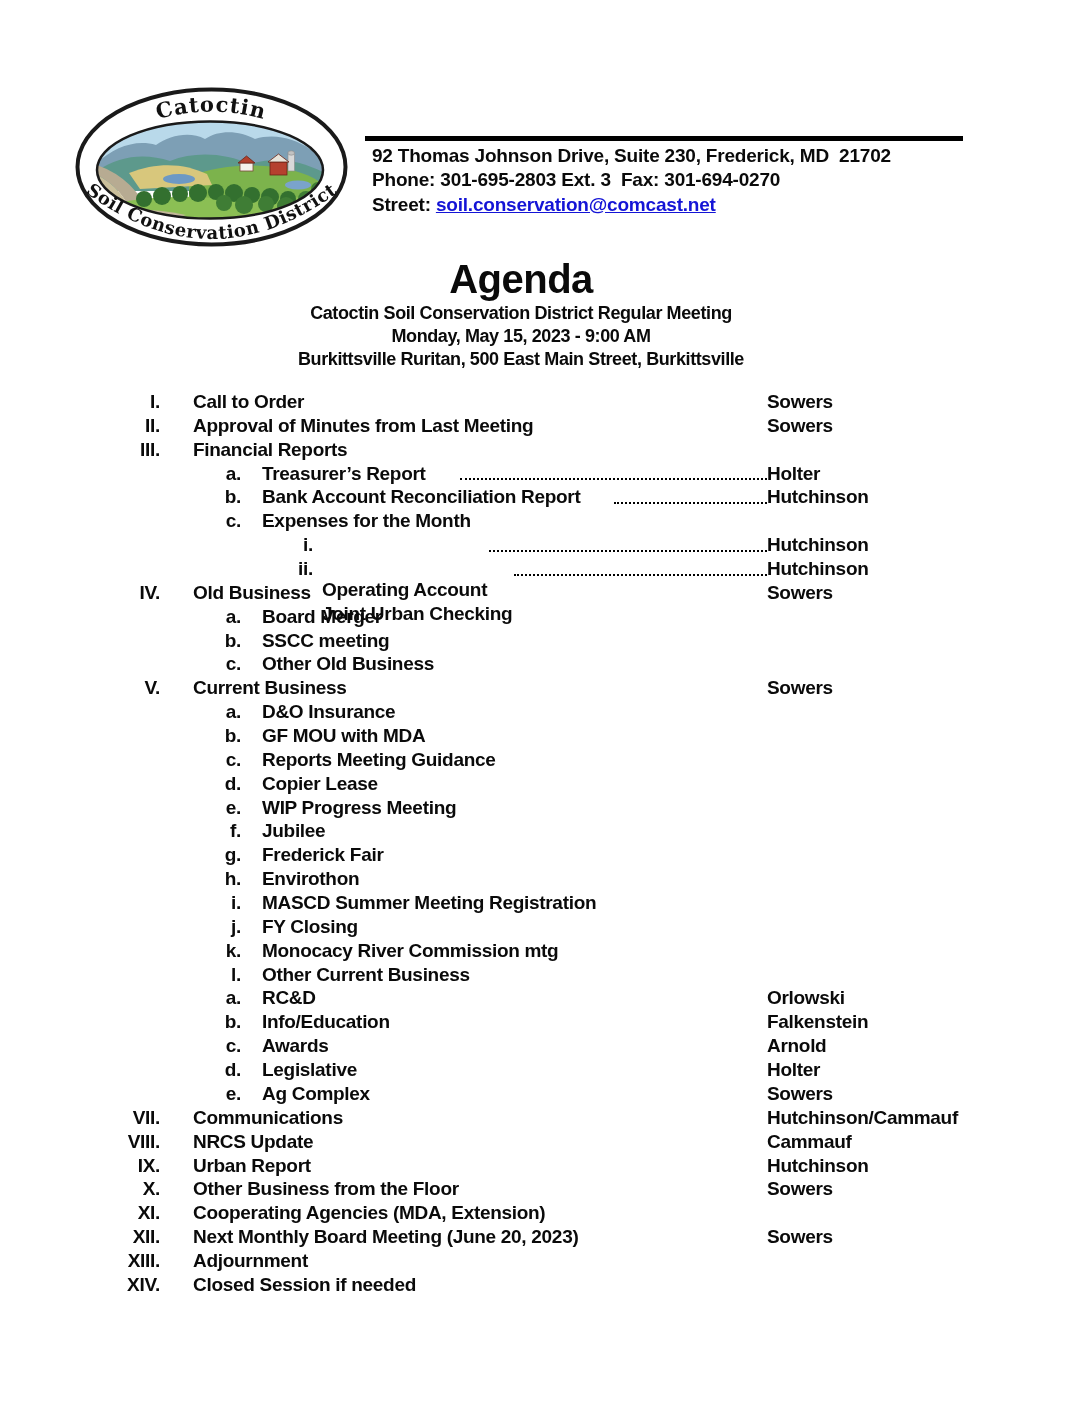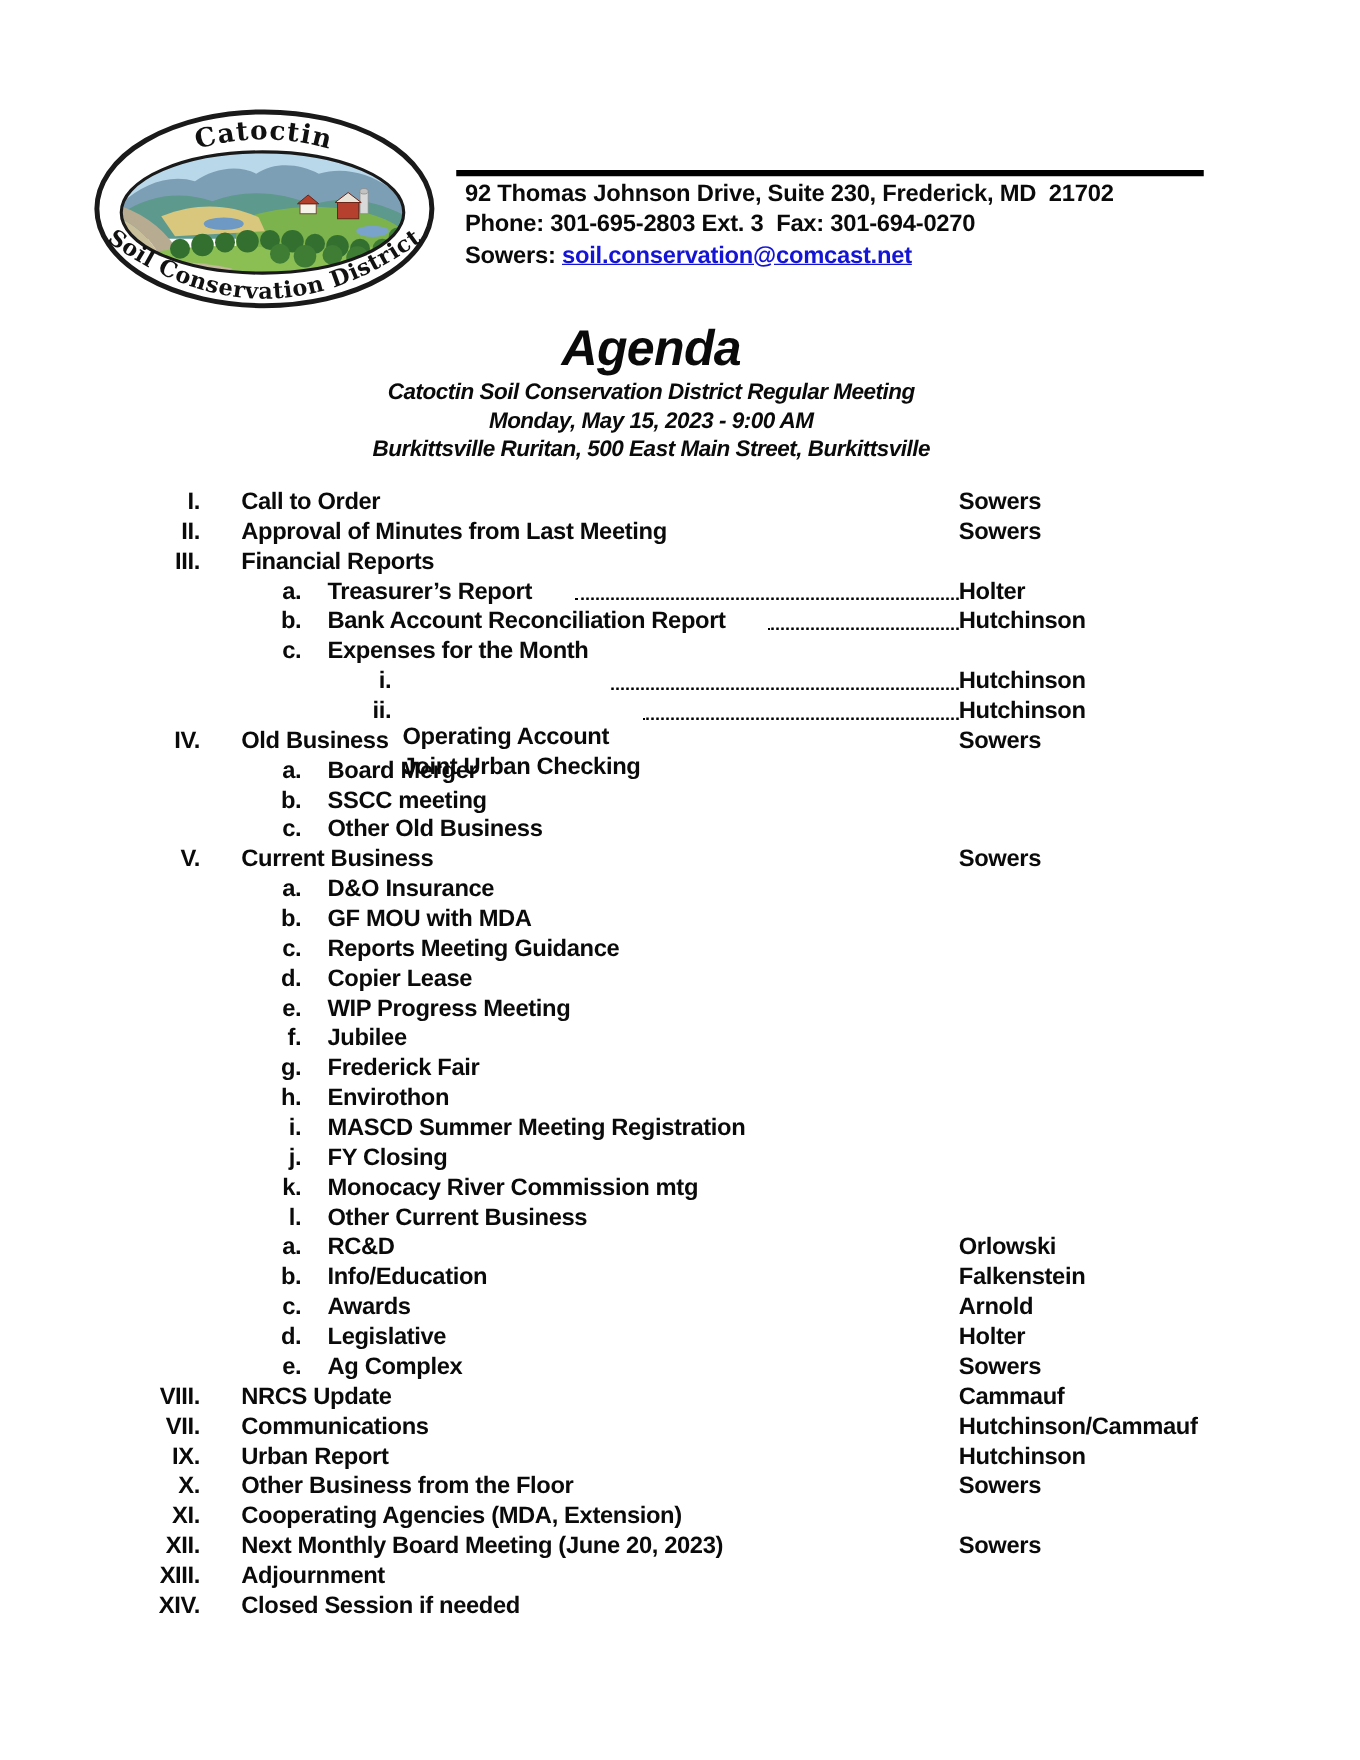"Sowers:" span { text: Sowers -> Street }
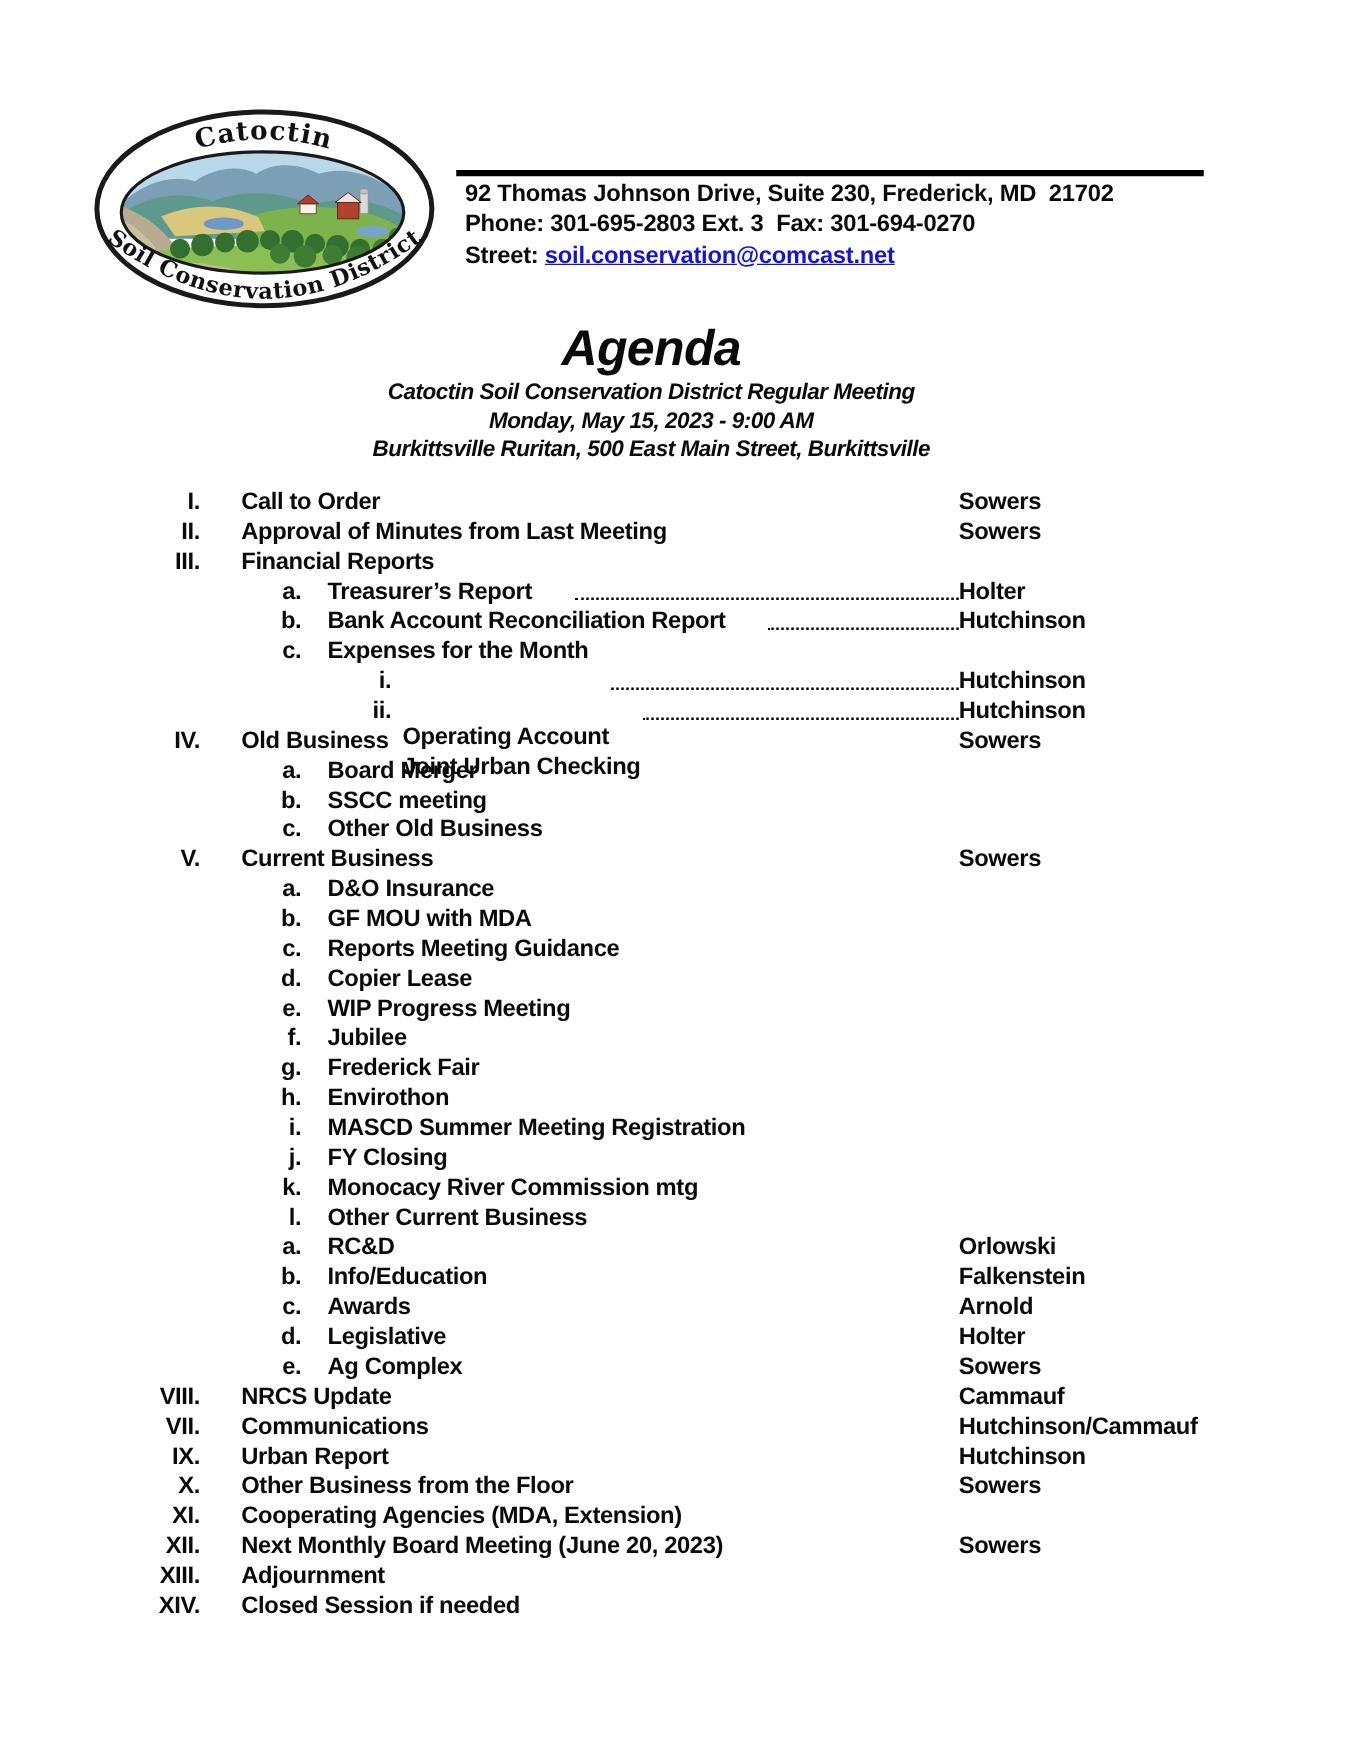"Agenda" .title-block { font-style: italic -> none }
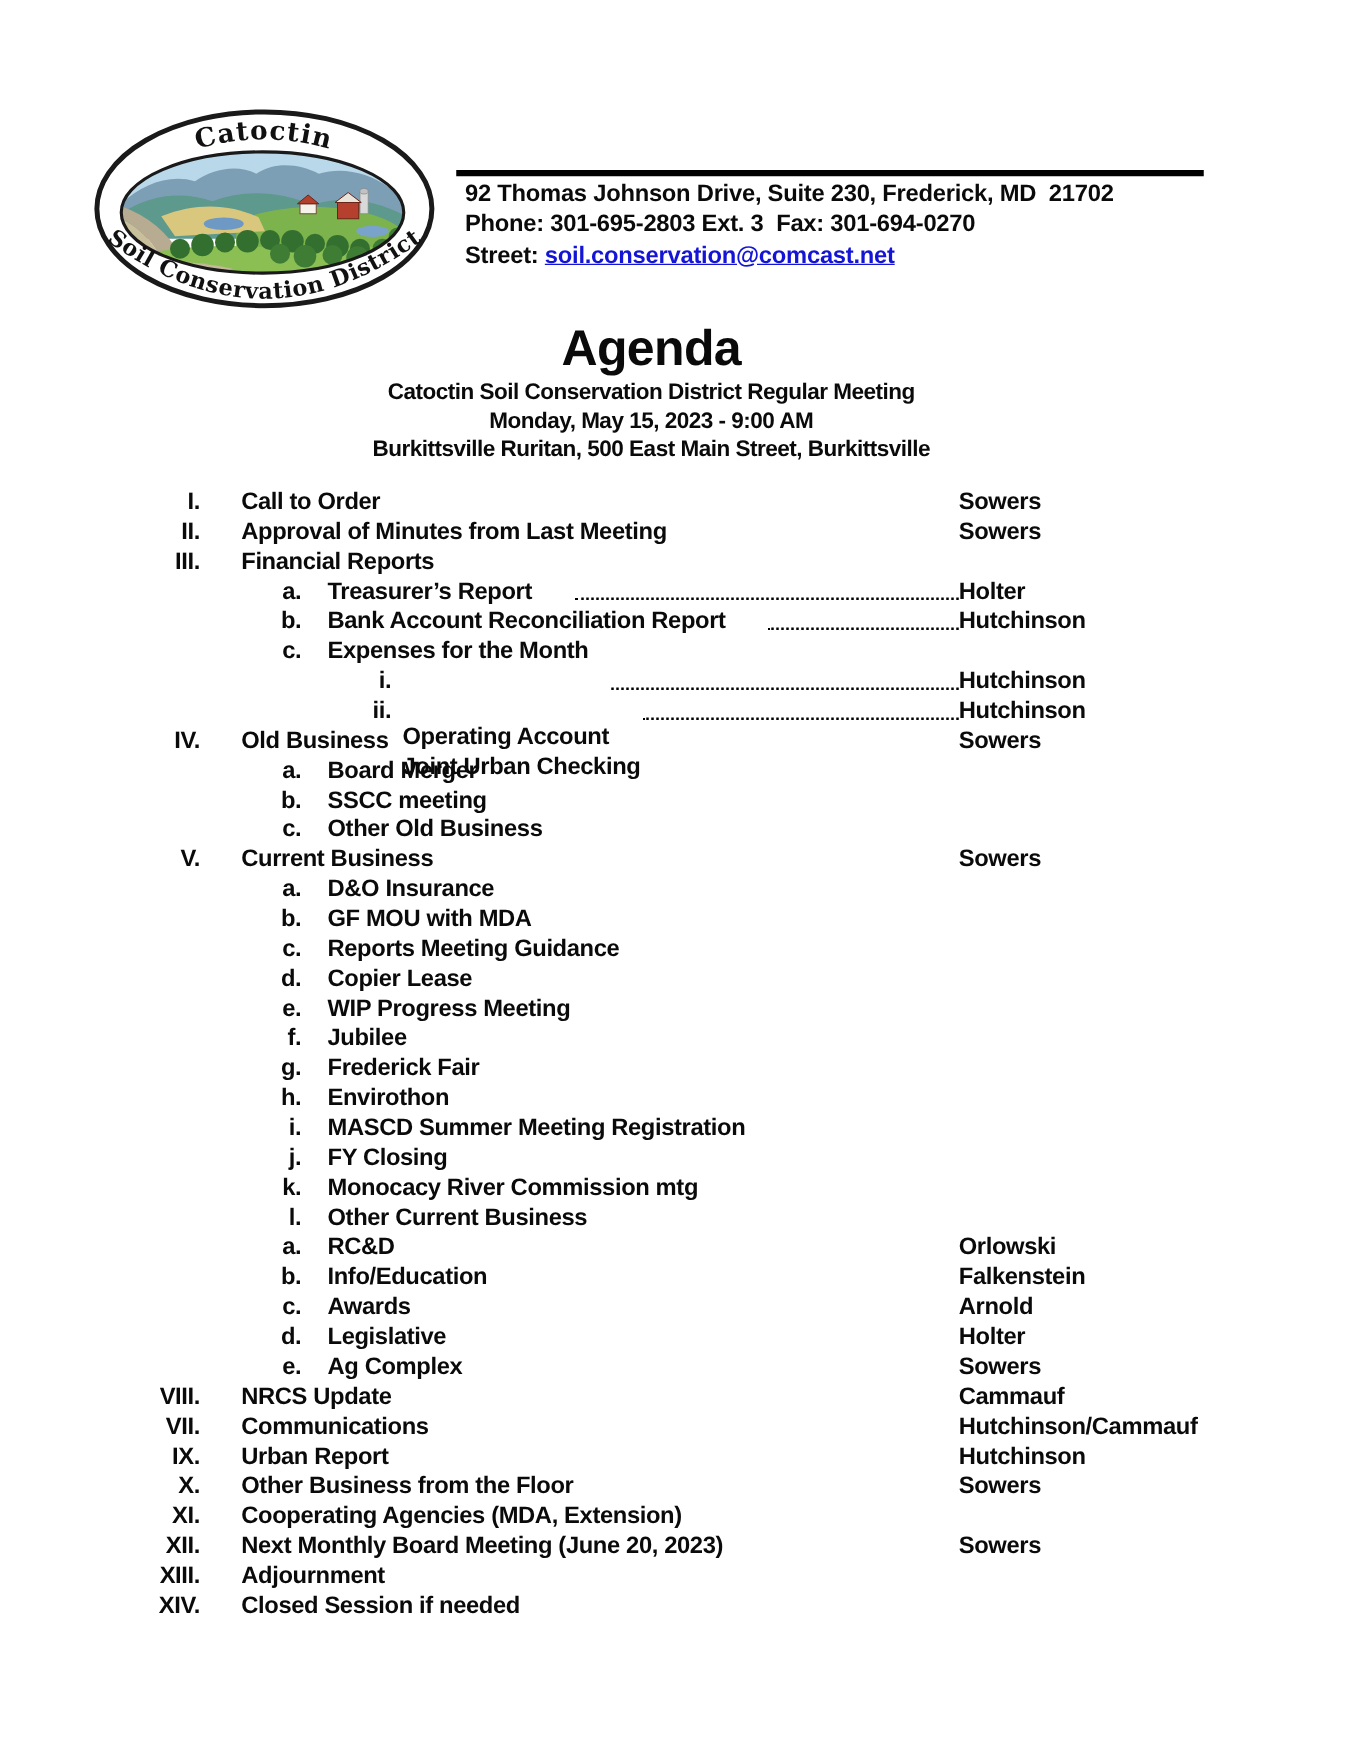"VIII." div.row { order: before "VII." -> after "VII." }
